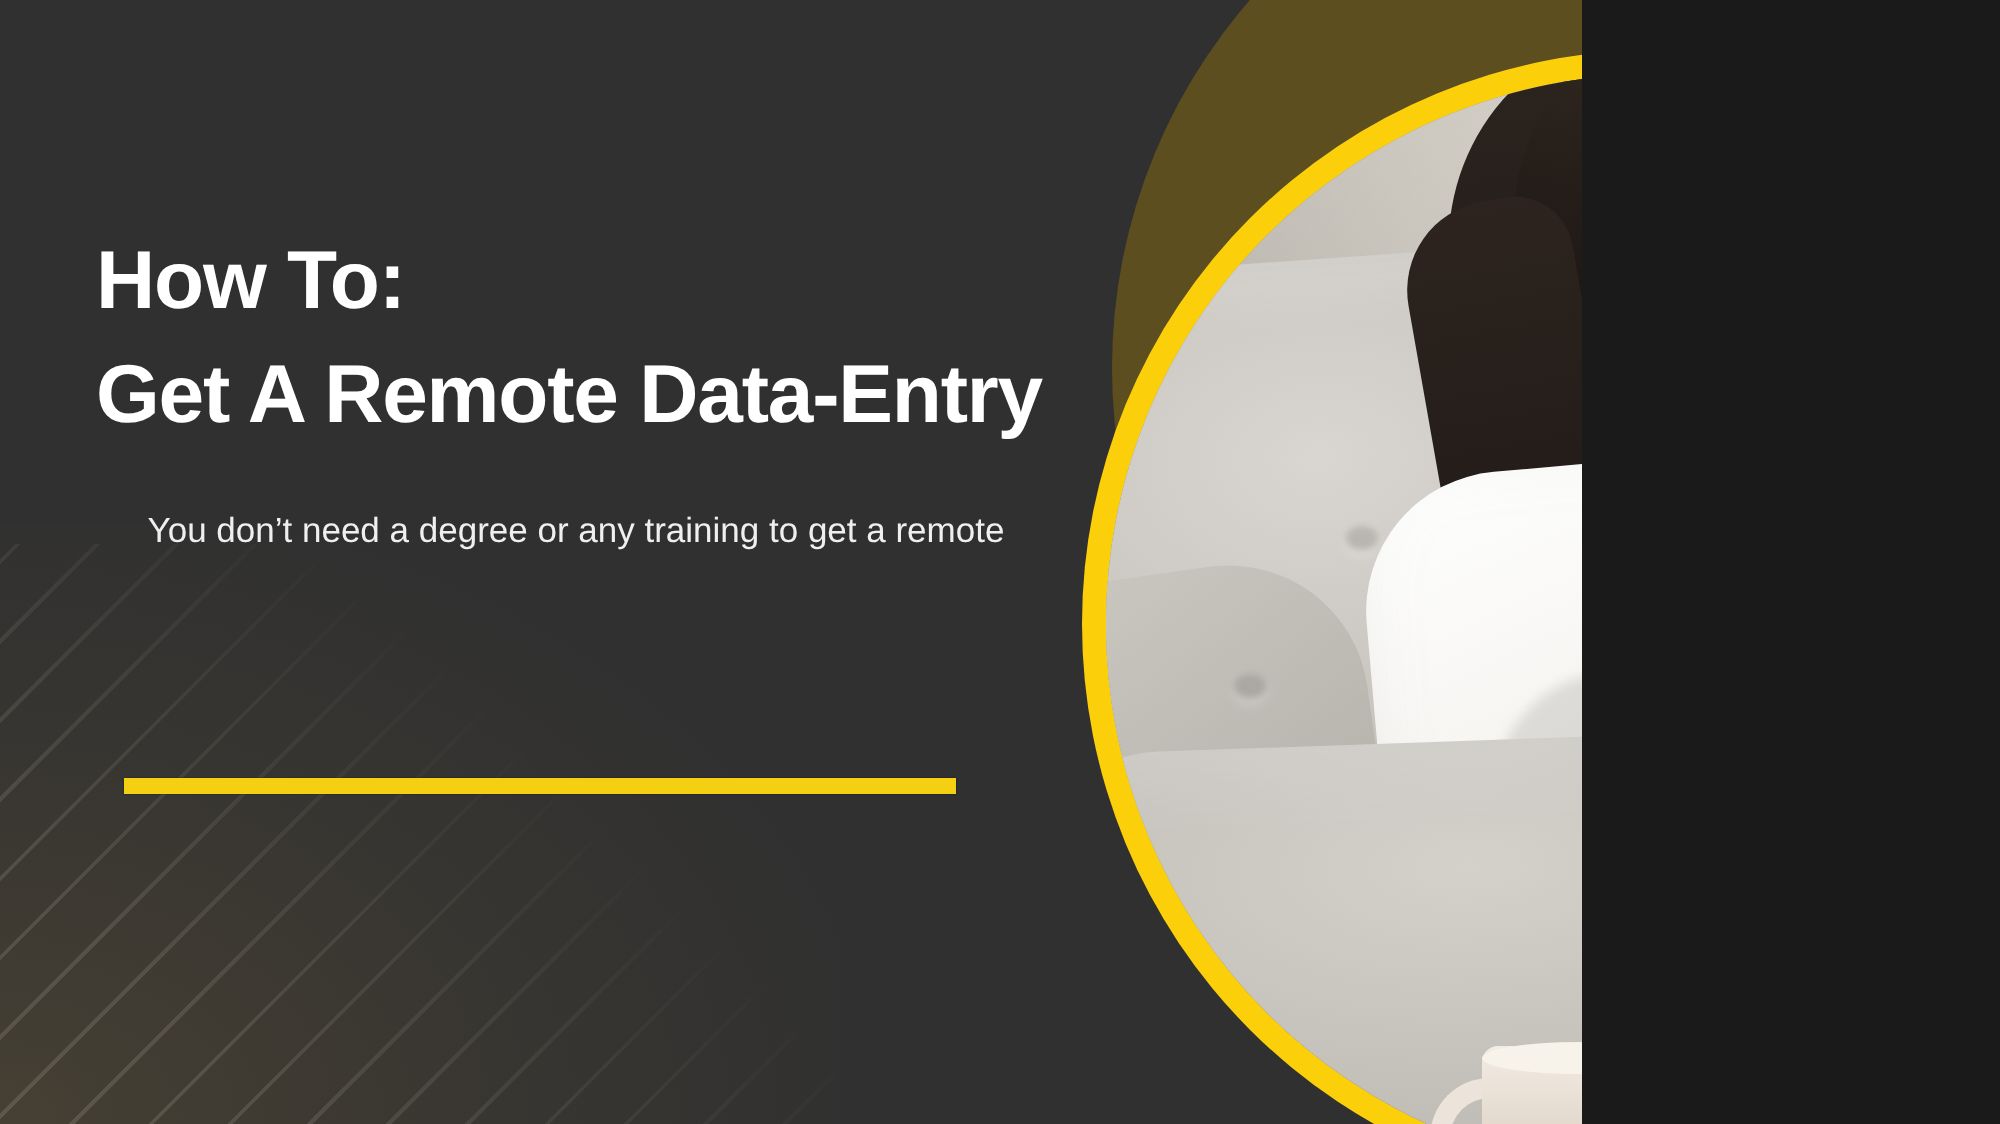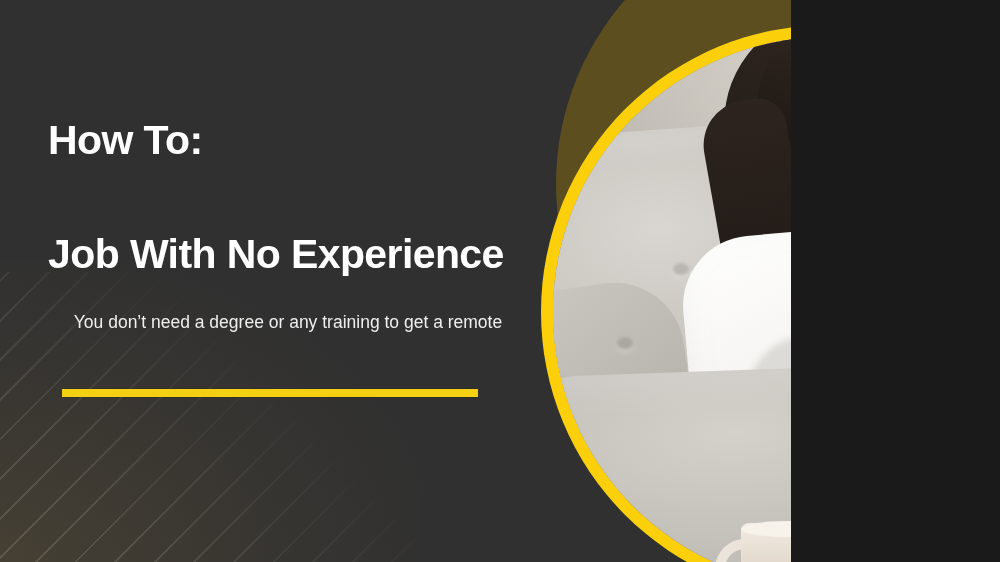"Get A Remote Data-Entry" span { html: none -> <span>Get A Remote Data-Entry</span> }
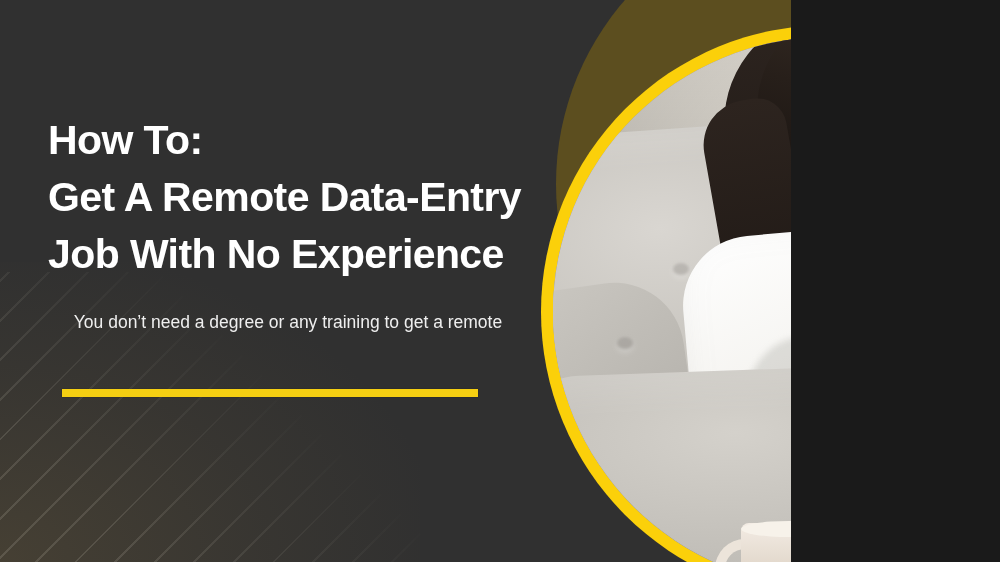"Job With No Experience" span { html: <span>Job With No Experience</span> -> none }
